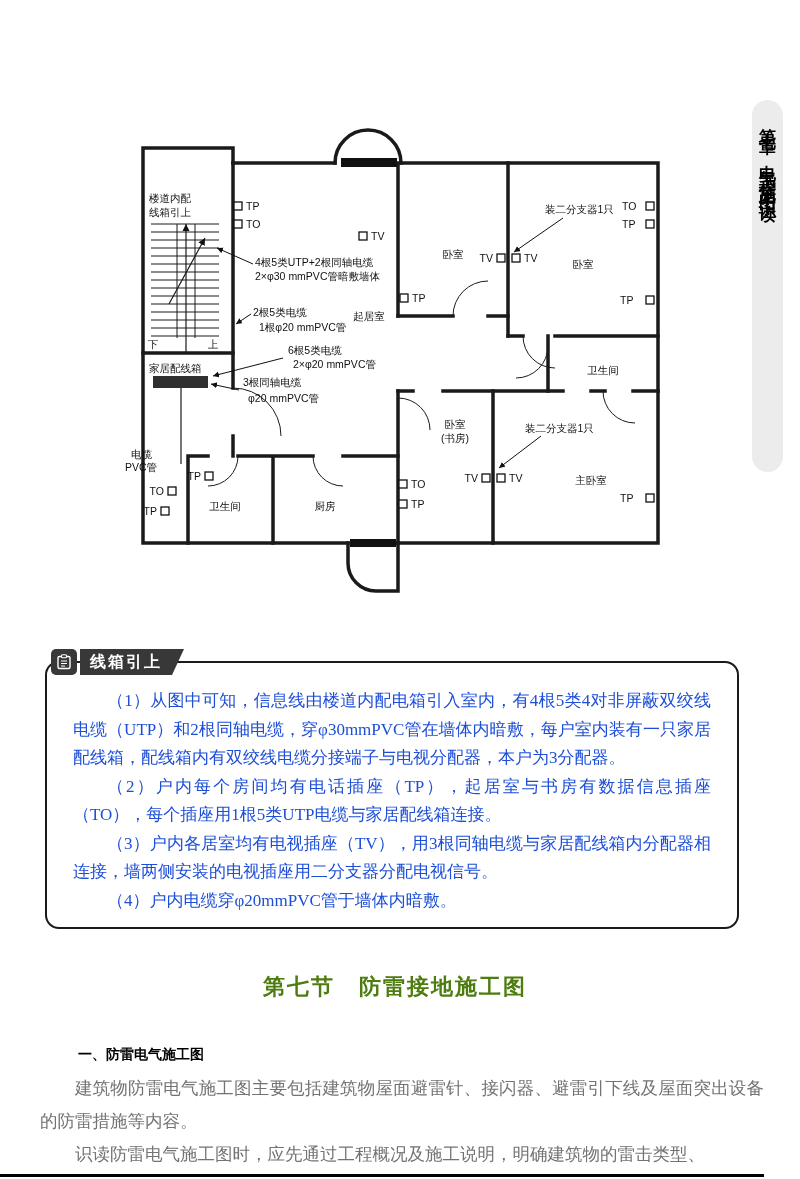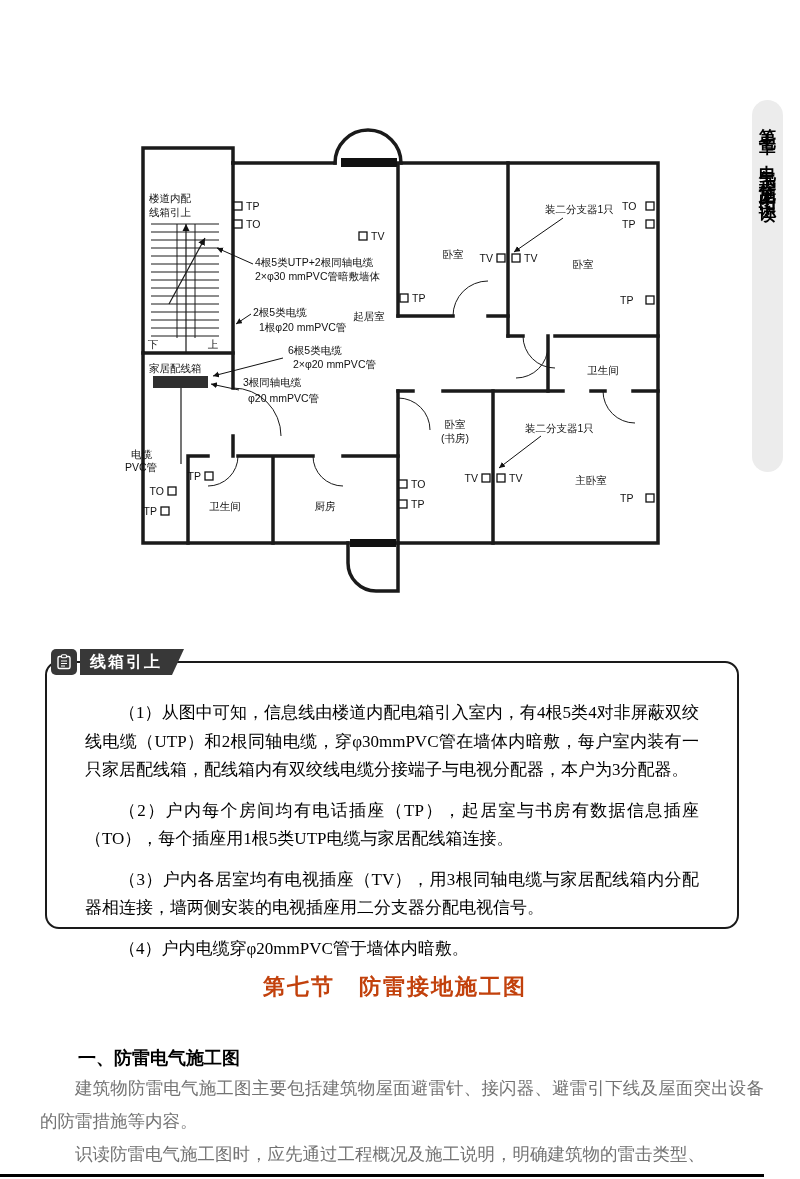"（1）从图中可知，信息线由楼道内配电箱引入室内，有4根5类4对非屏蔽双绞线电缆（" .ex-para { color: #000000 -> #1d4ed8; margin: 12px -> 0 }
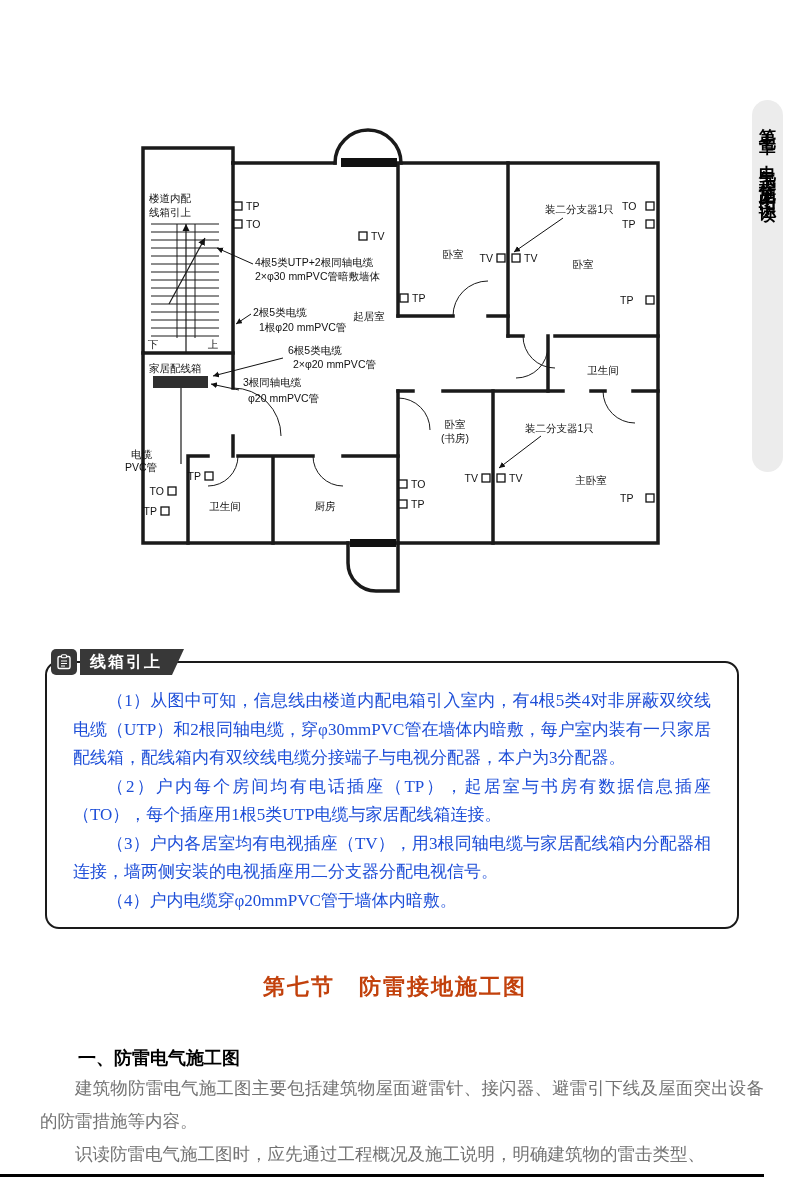"第七节 防雷接地施工图" .section-title { color: #c2410c -> #4d7c0f }
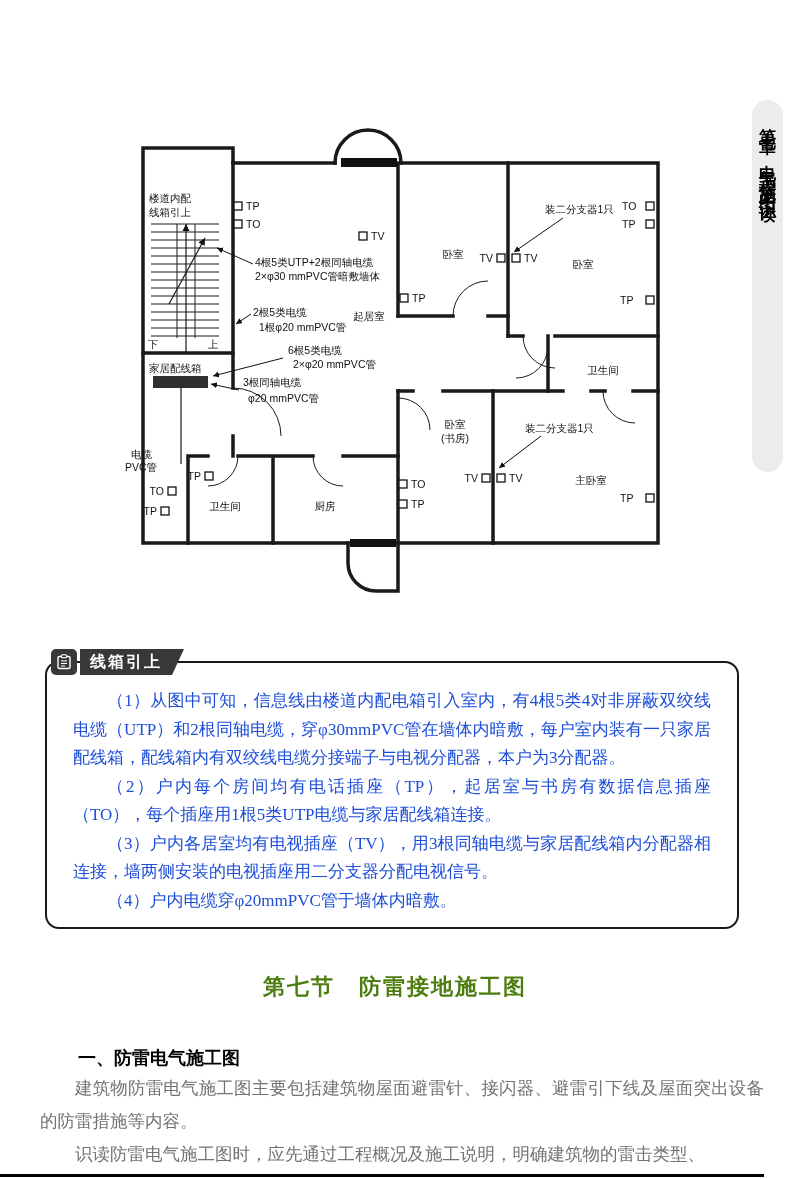"一、防雷电气施工图" .subsection { font-size: 18px -> 14px }
